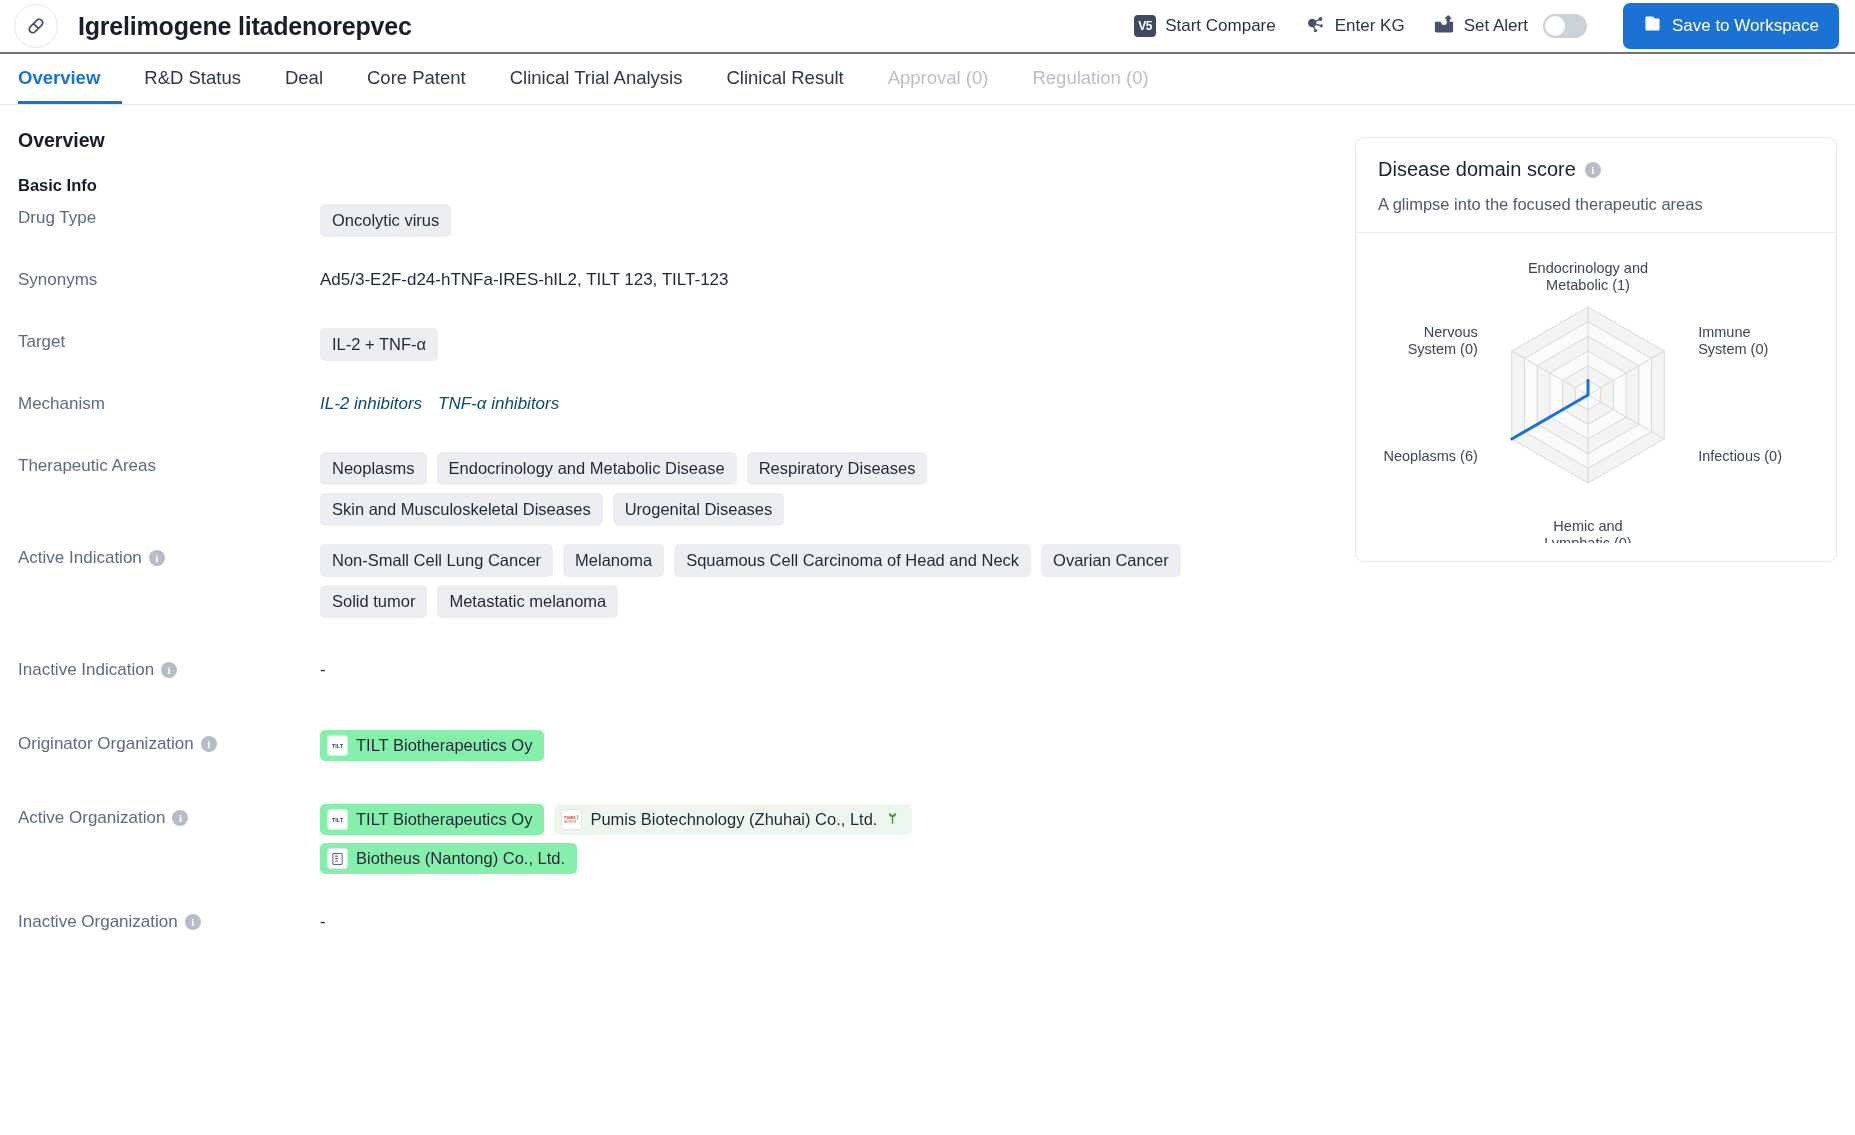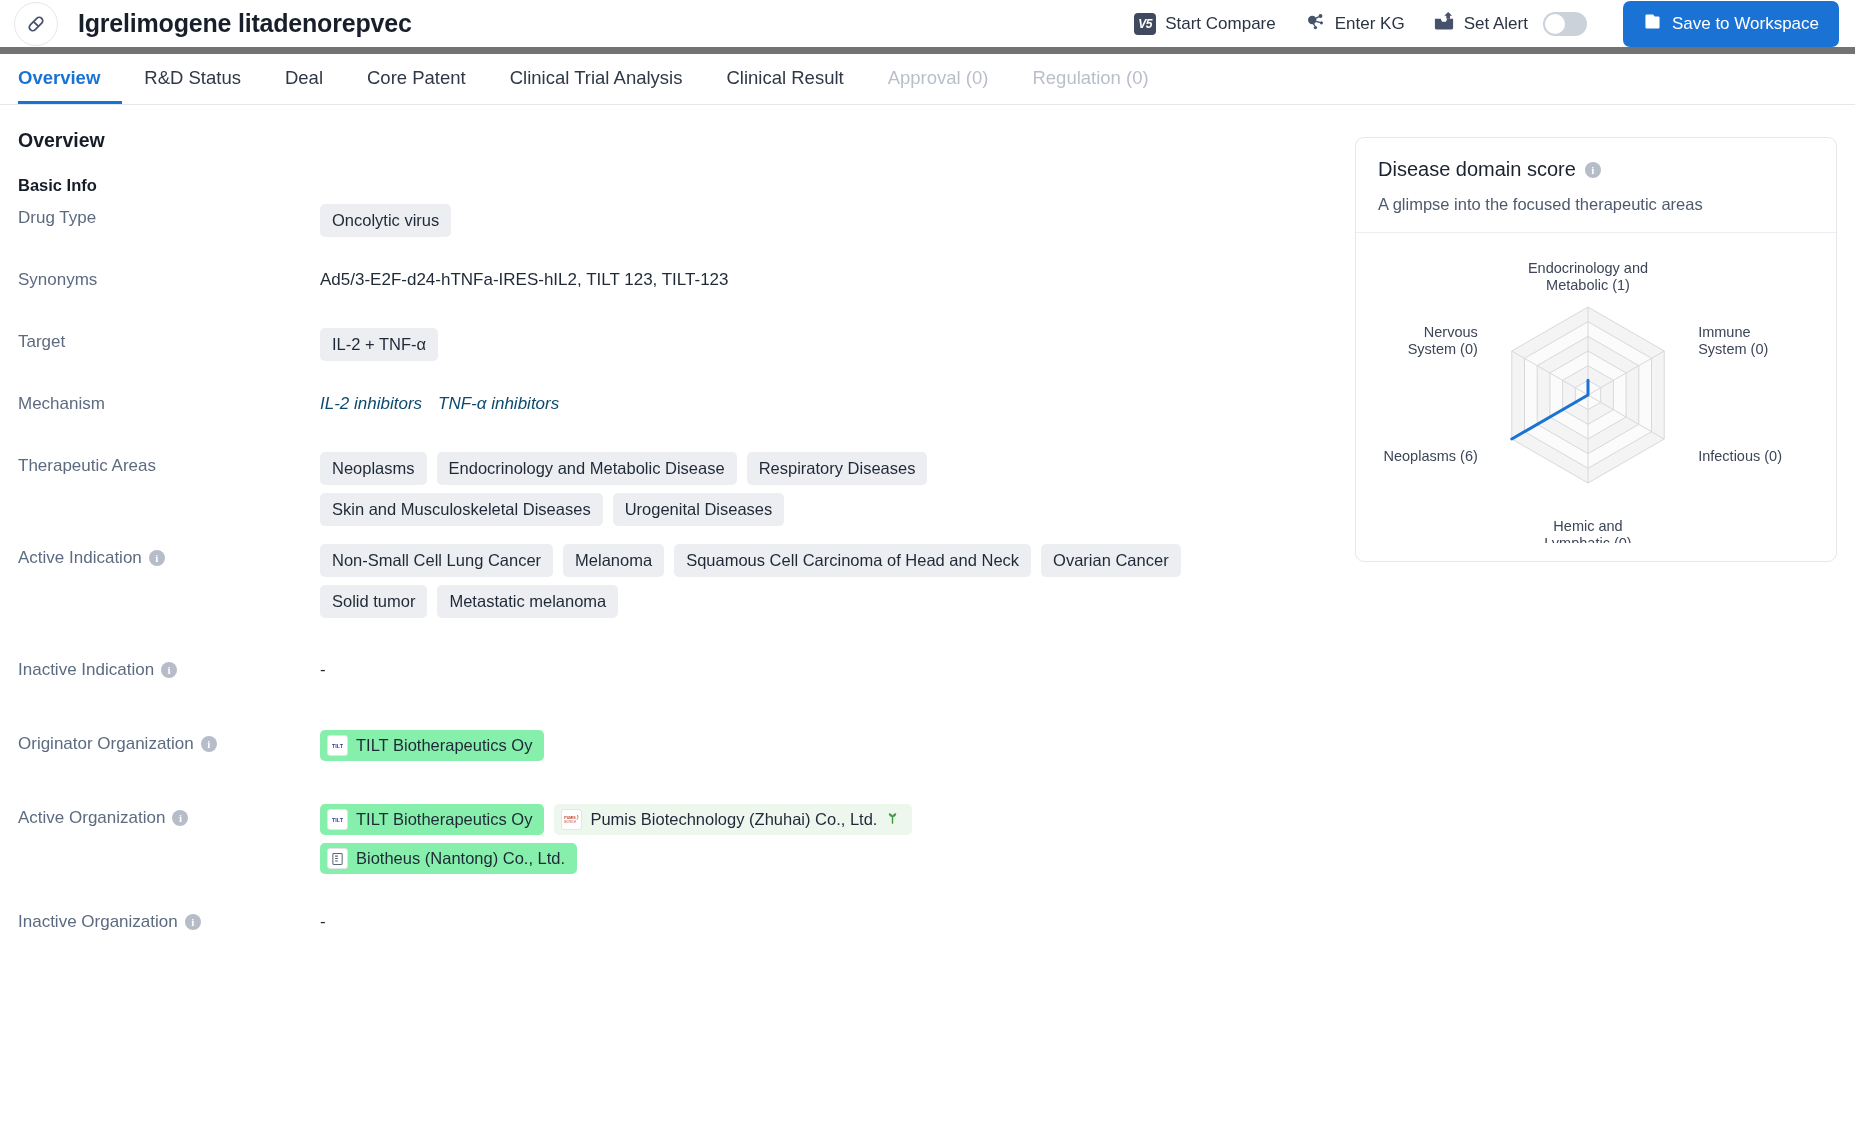"Igrelimogene litadenorepvec" .topbar { border-bottom: 7px solid #737373 -> 2px solid #737373 }
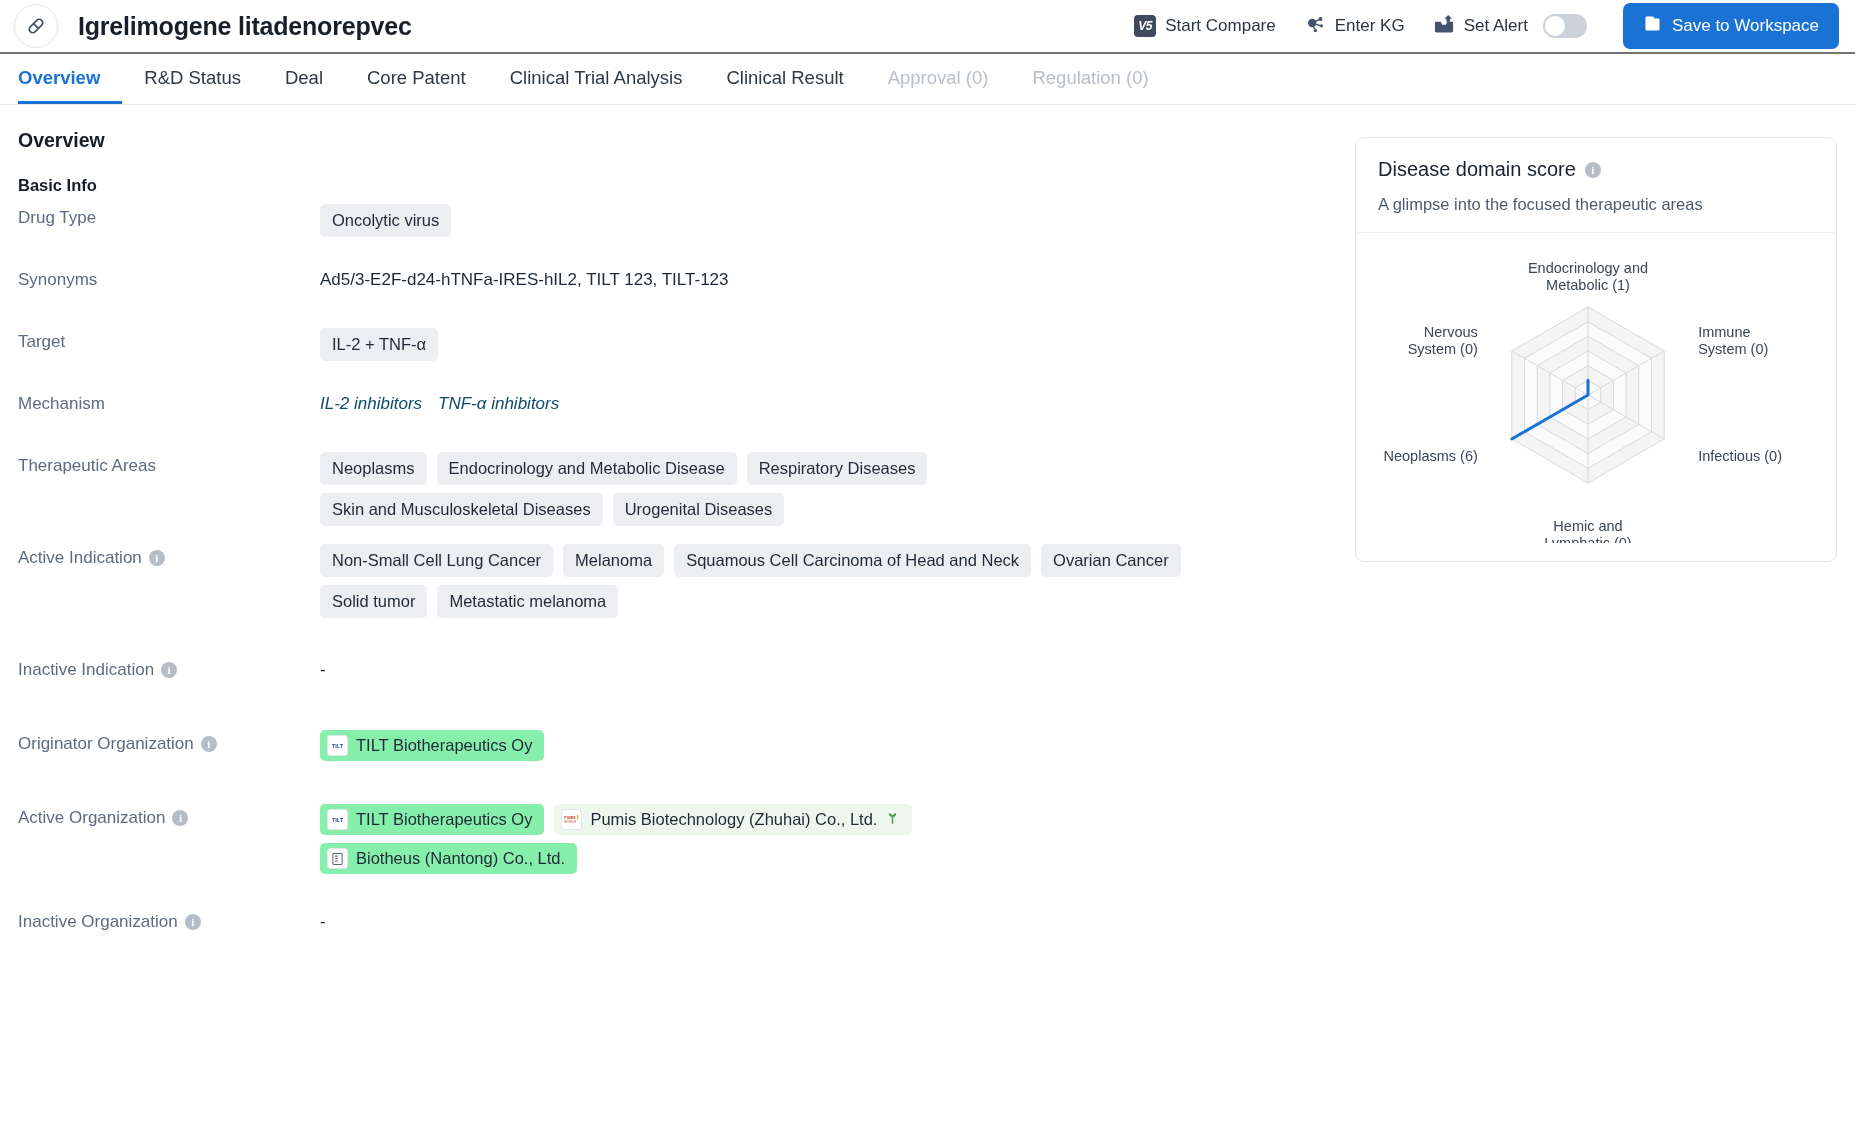"V5" .v5-badge { font-style: italic -> none }
